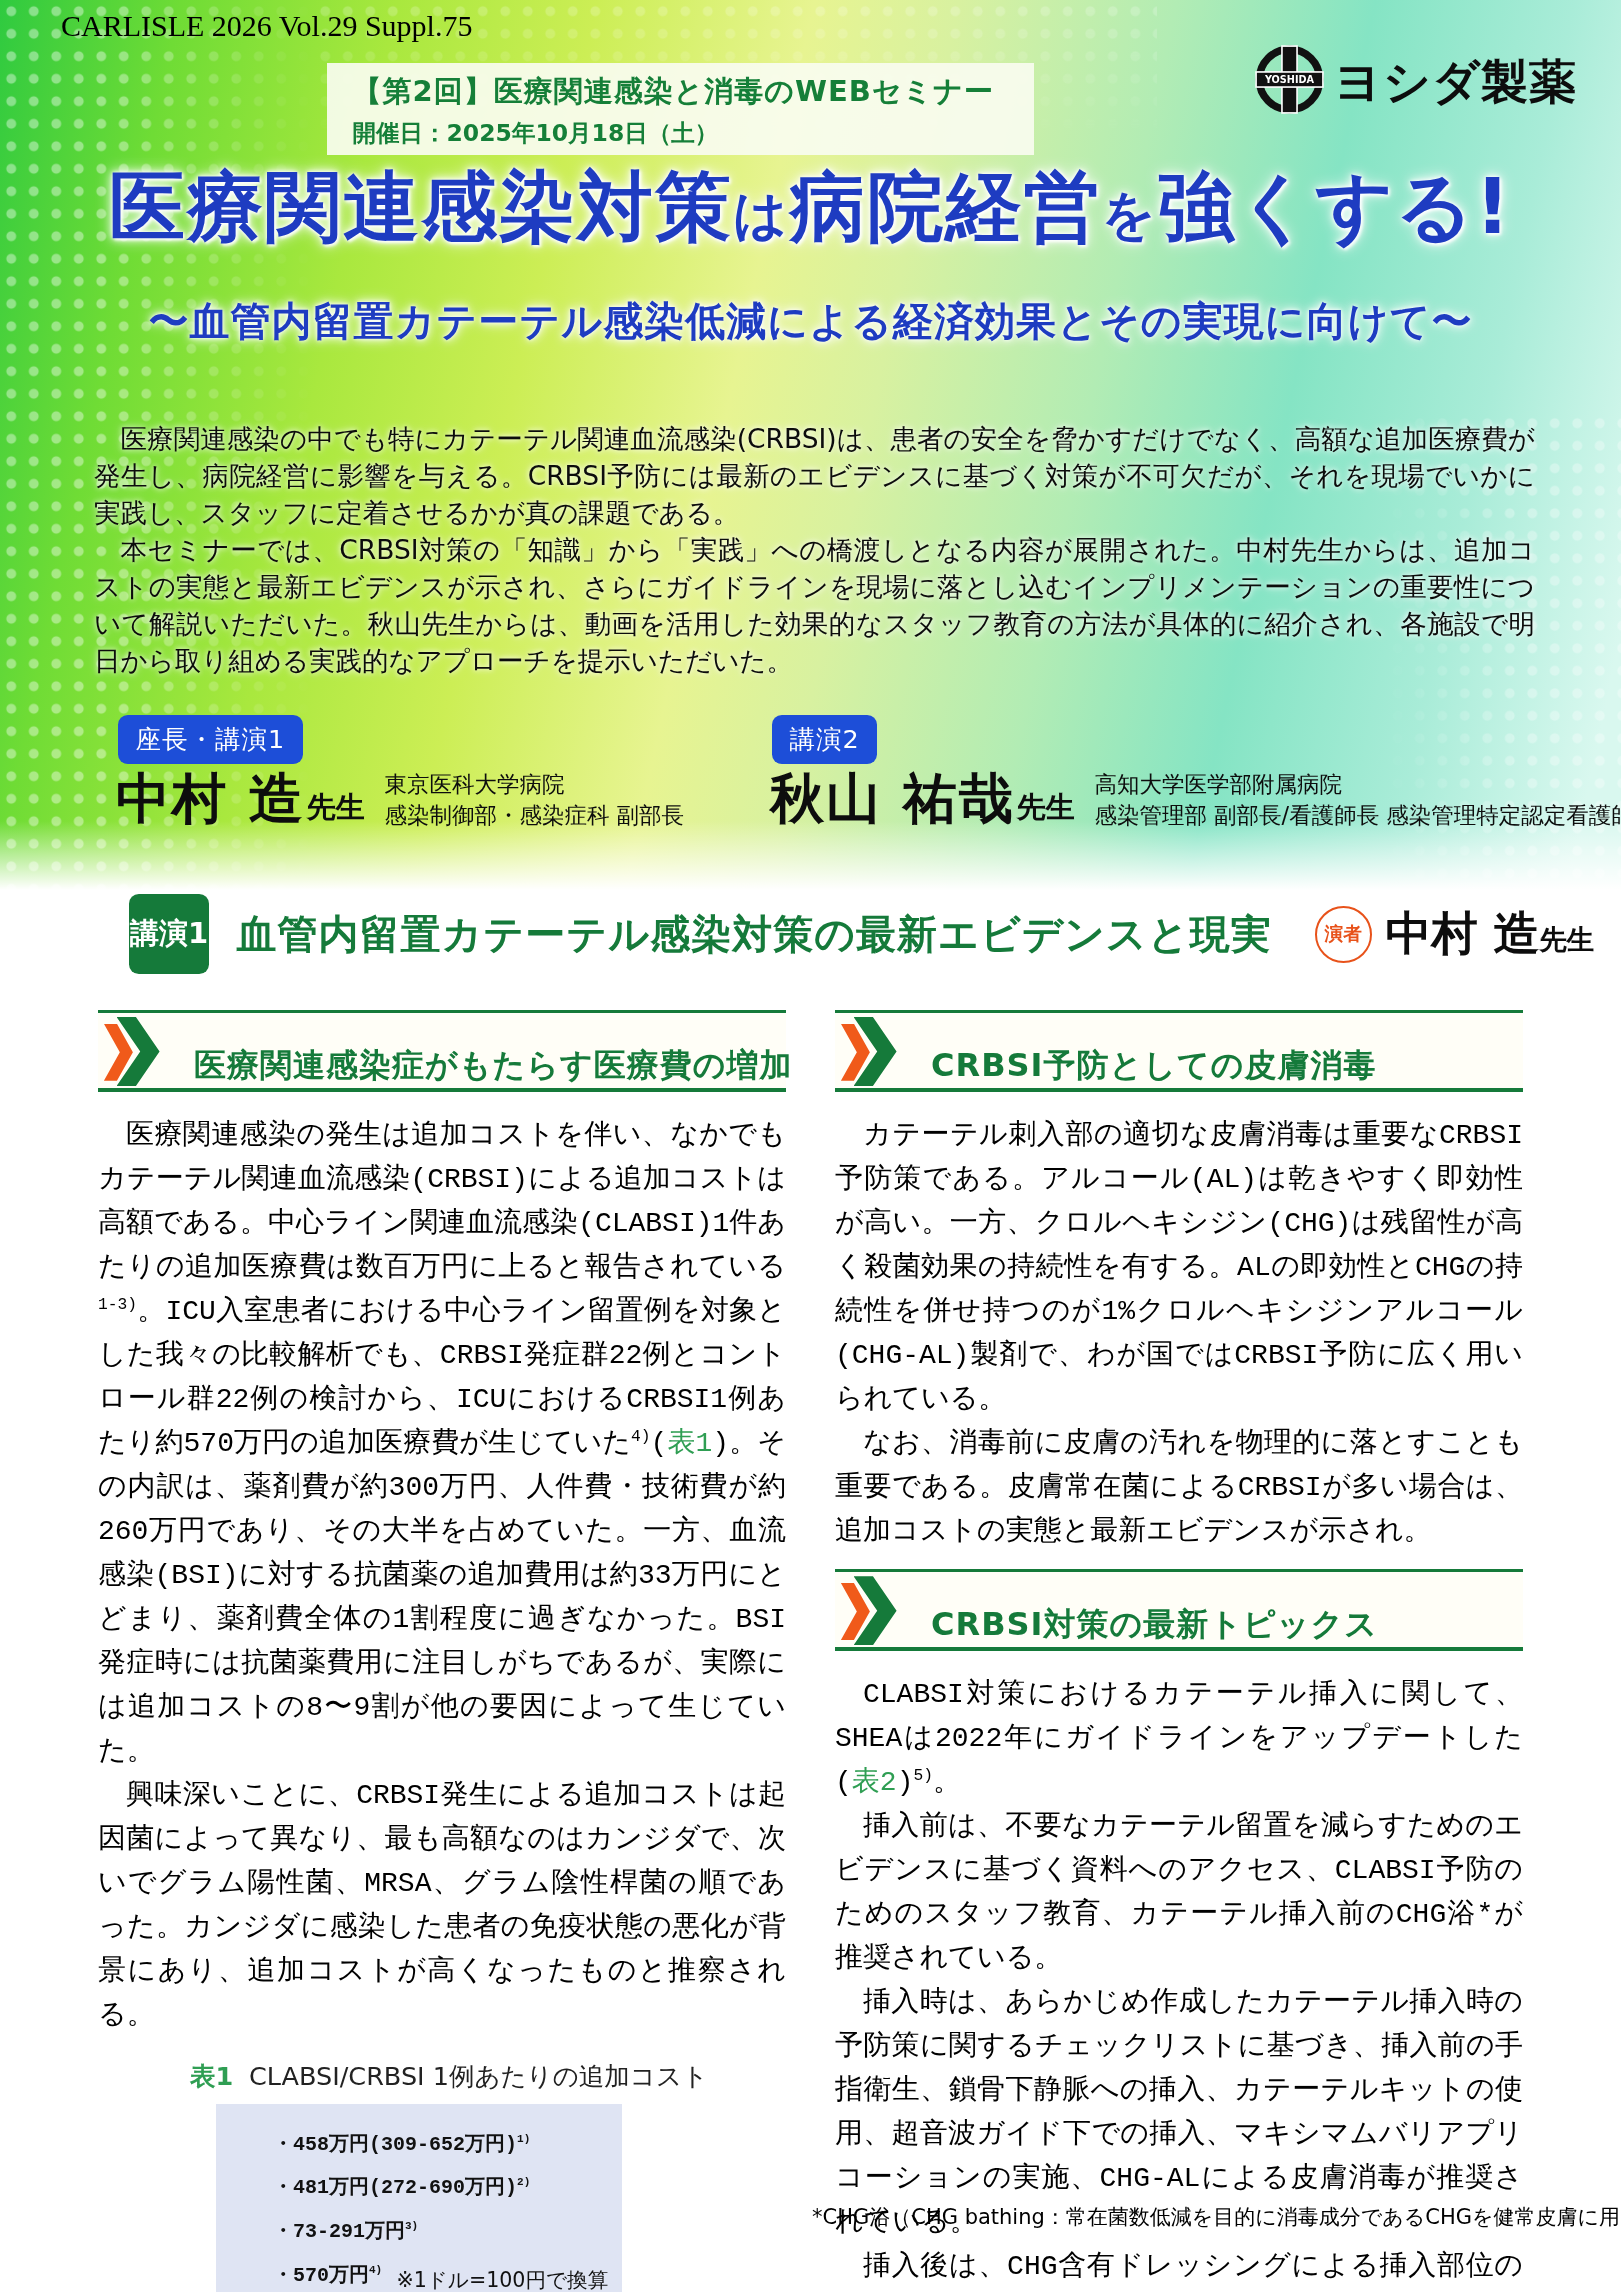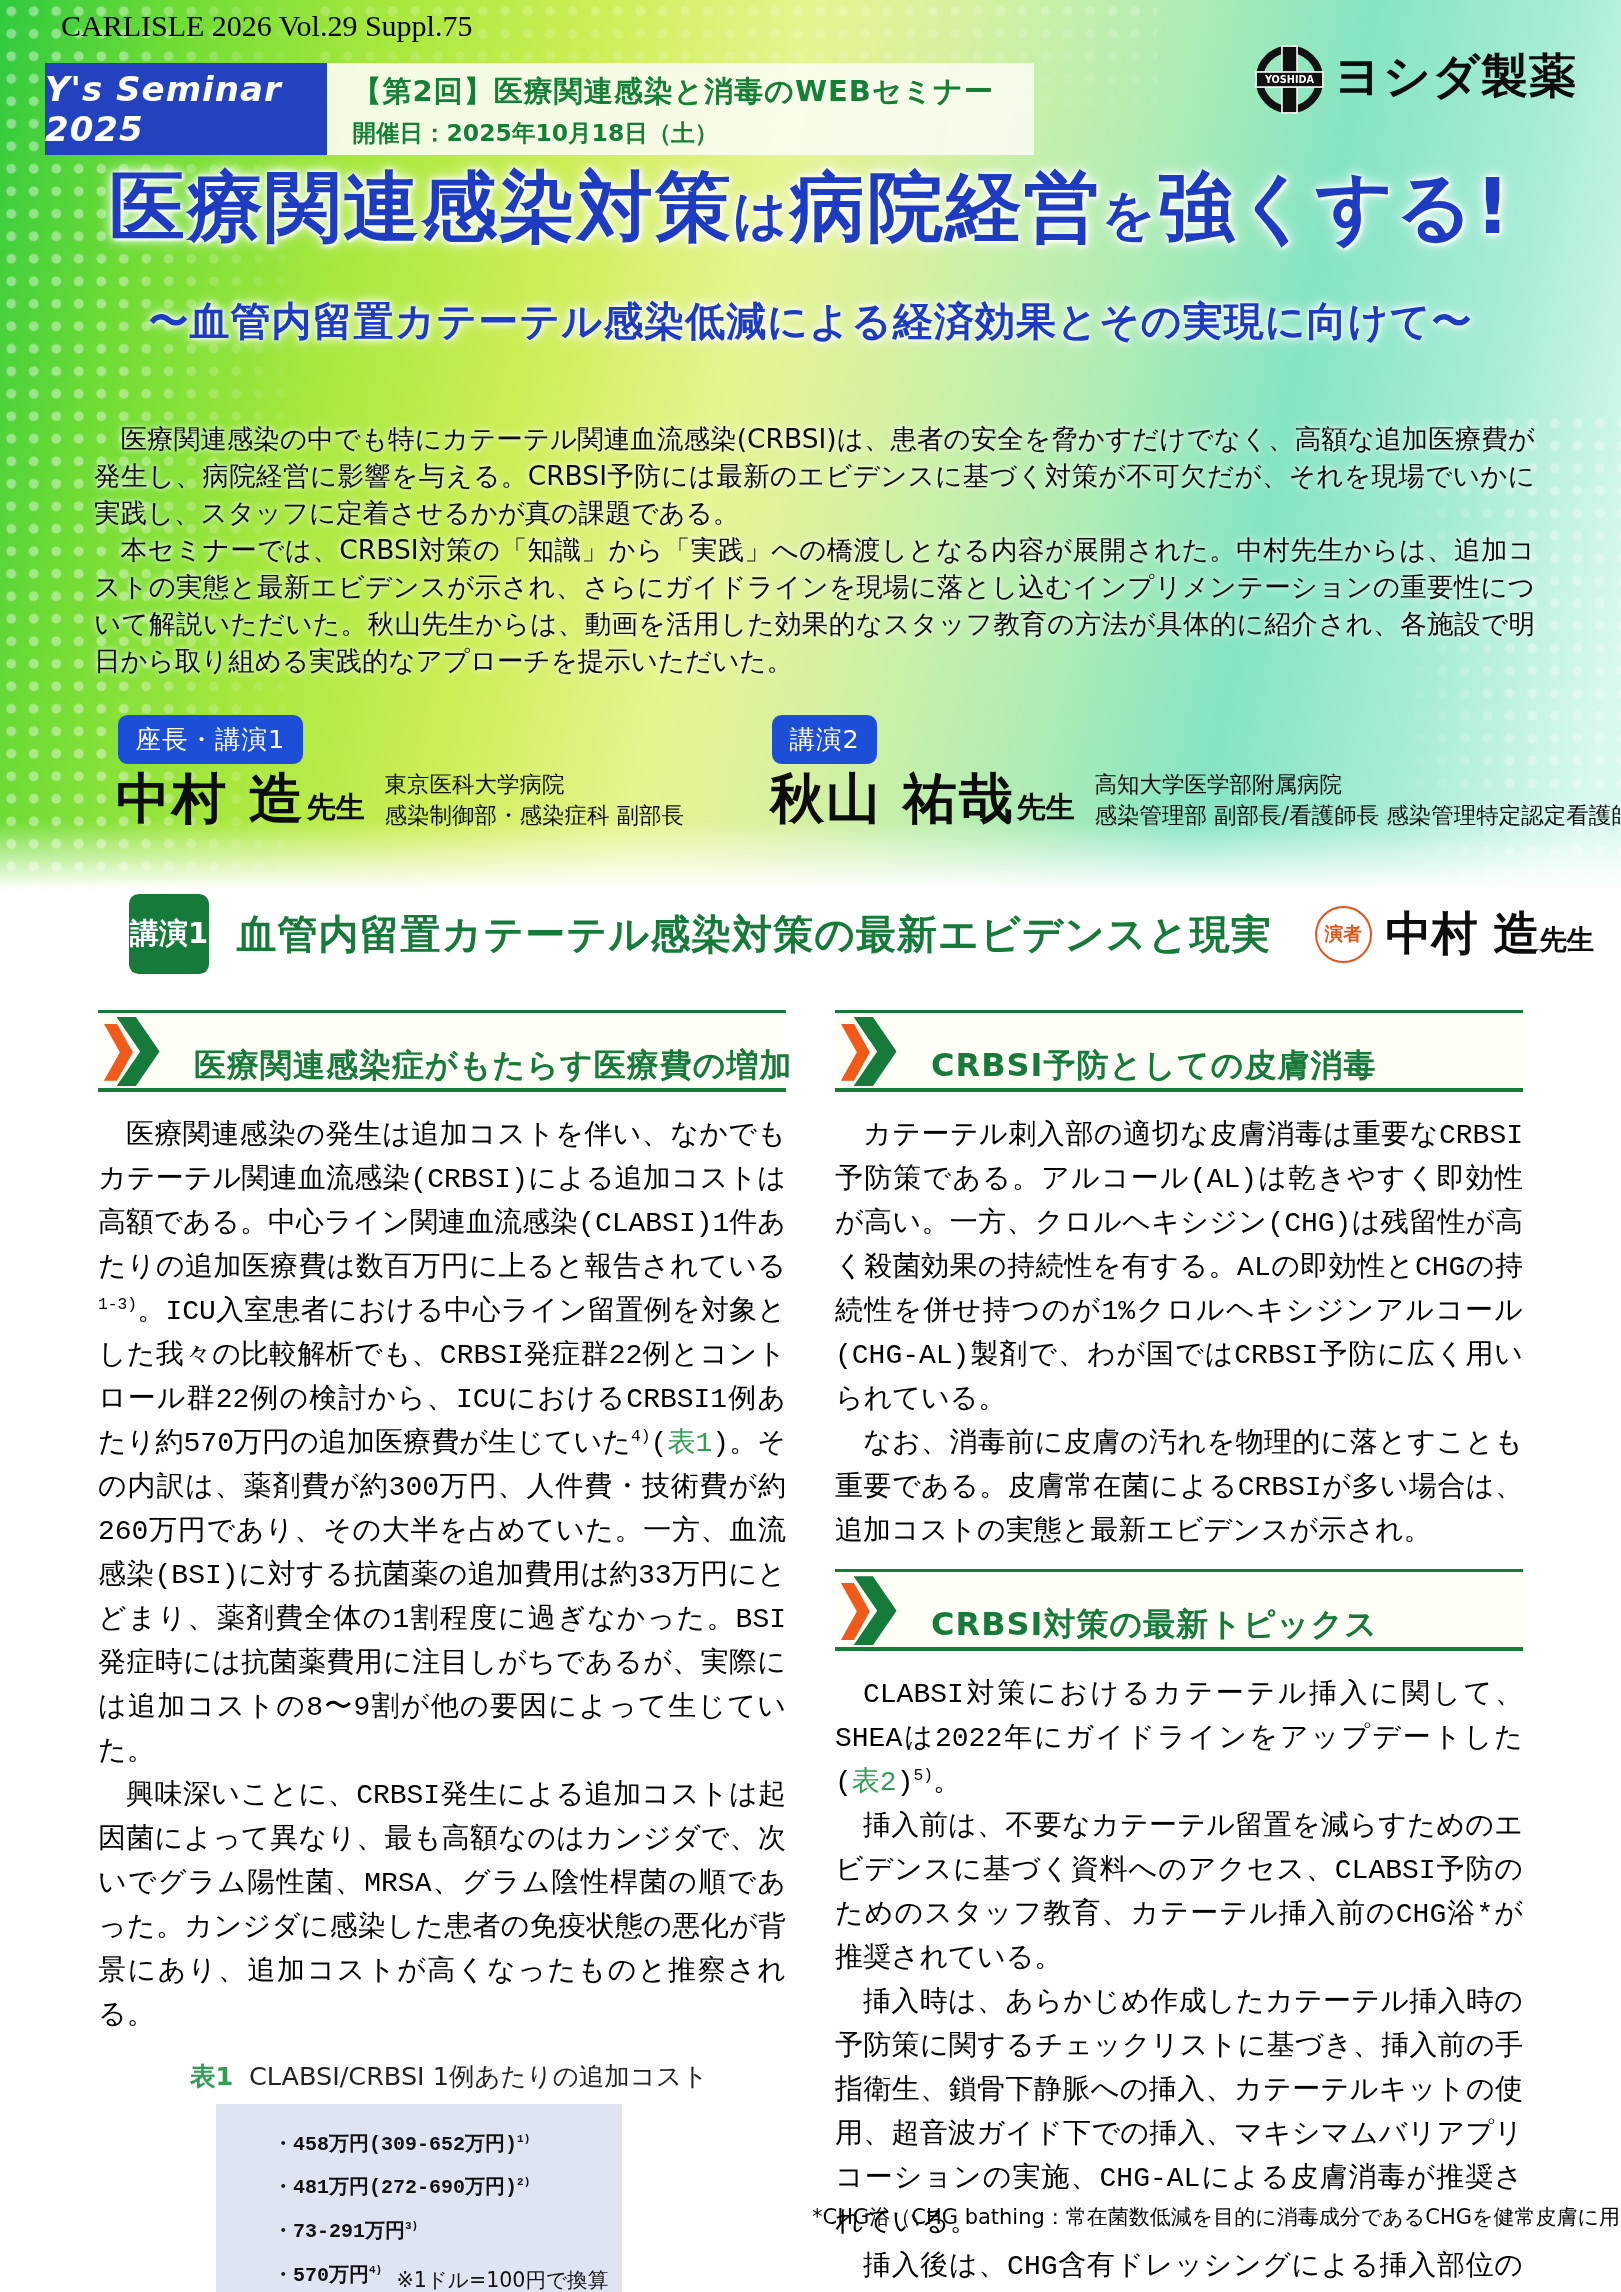"Y's Seminar 2025" div.badge-blue { html: <div>Y's Seminar 2025</div> -> none }
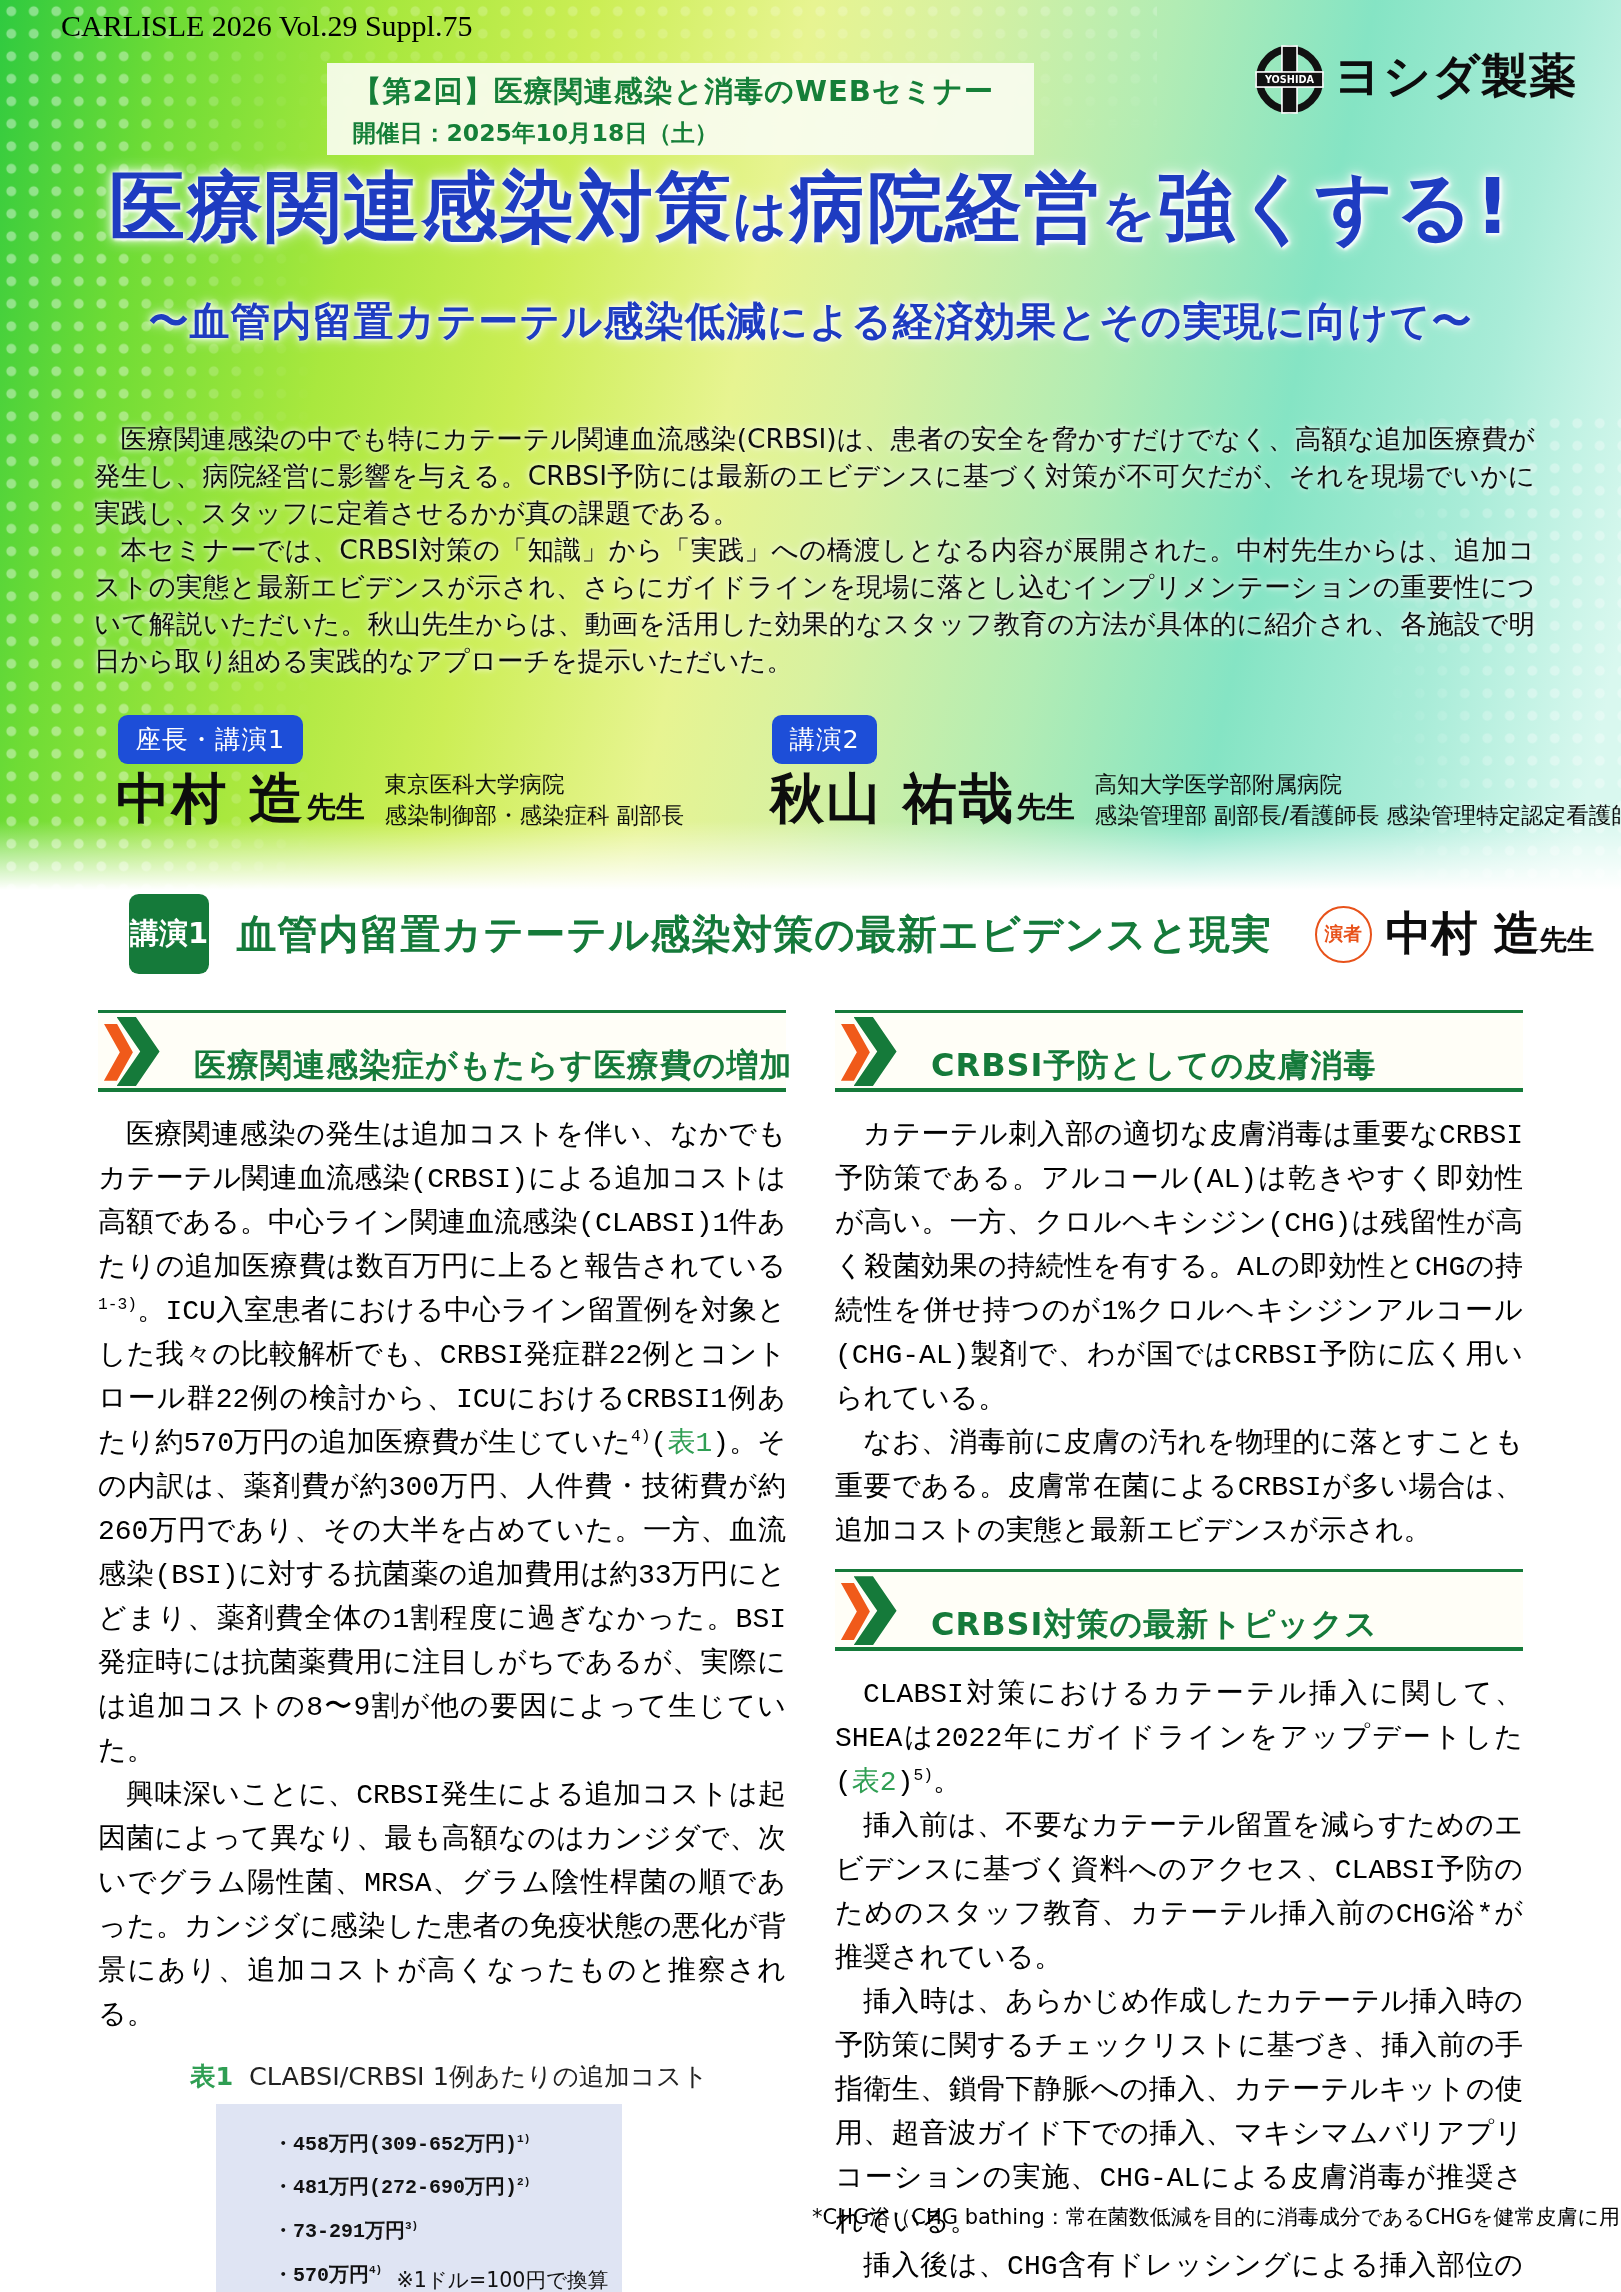"YOSHIDA" .logo { align-items: flex-start -> flex-end }
